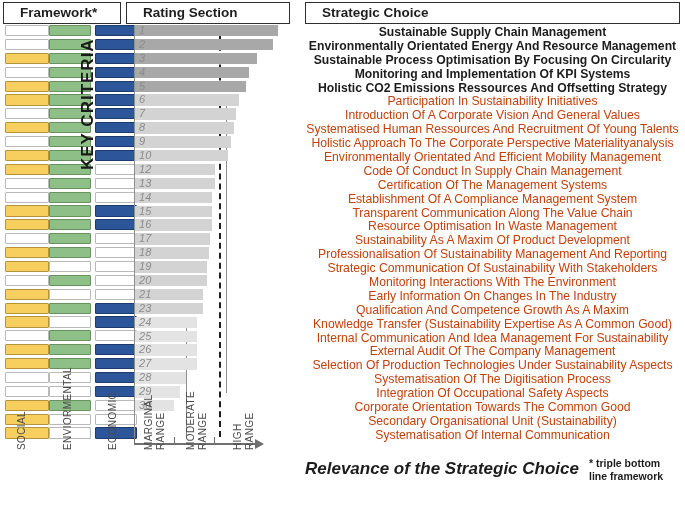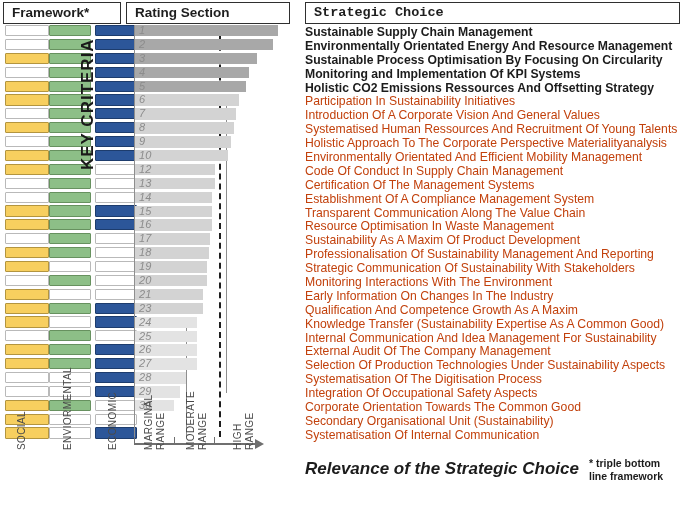"Framework*" .hdr-box { padding-left: 8px -> 16px }
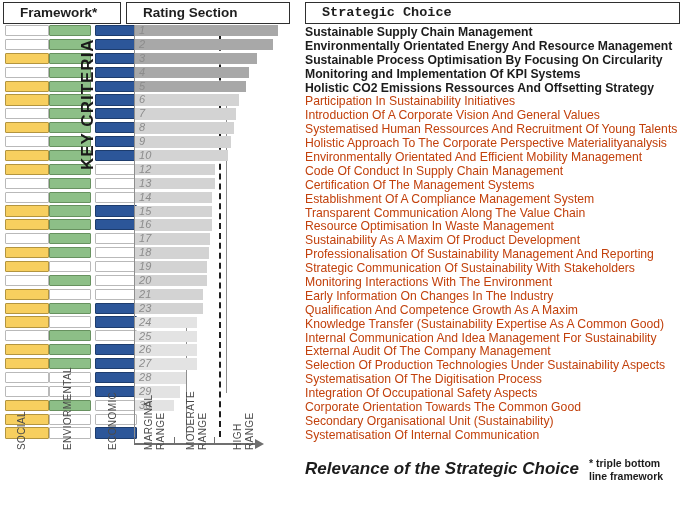"Strategic Choice" #hdr-strategic { font-family: Liberation Mono, monospace -> none }
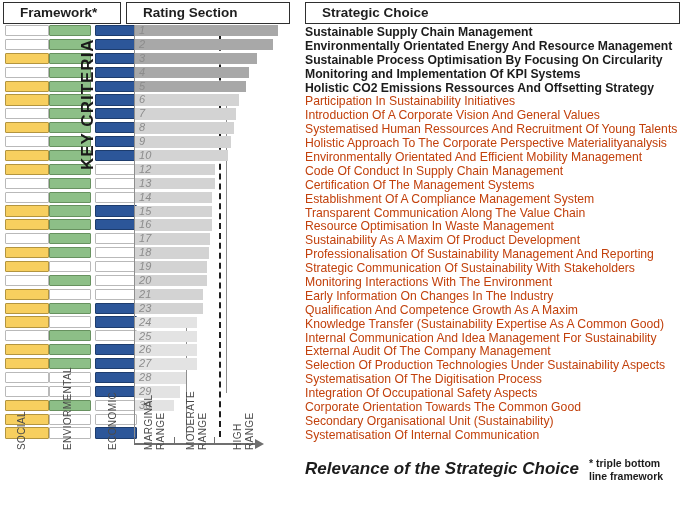"Sustainable Supply Chain Management" #choices { text-align: none -> center }
